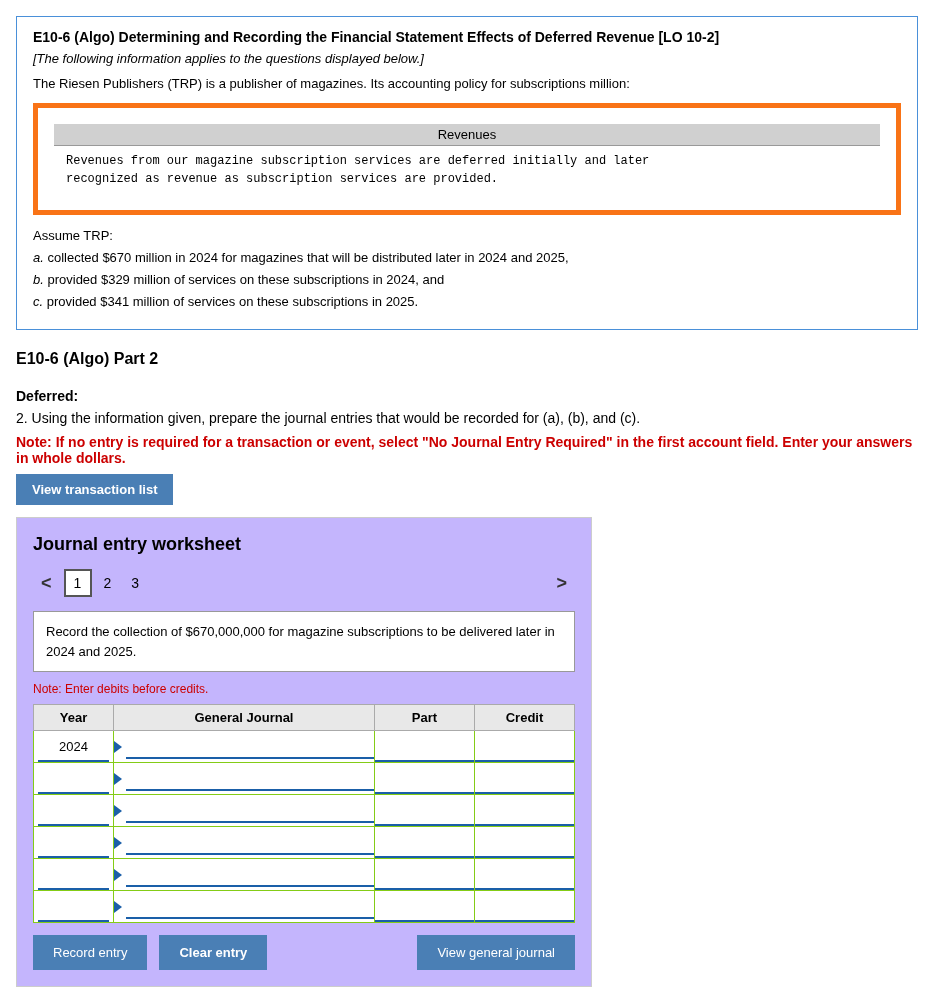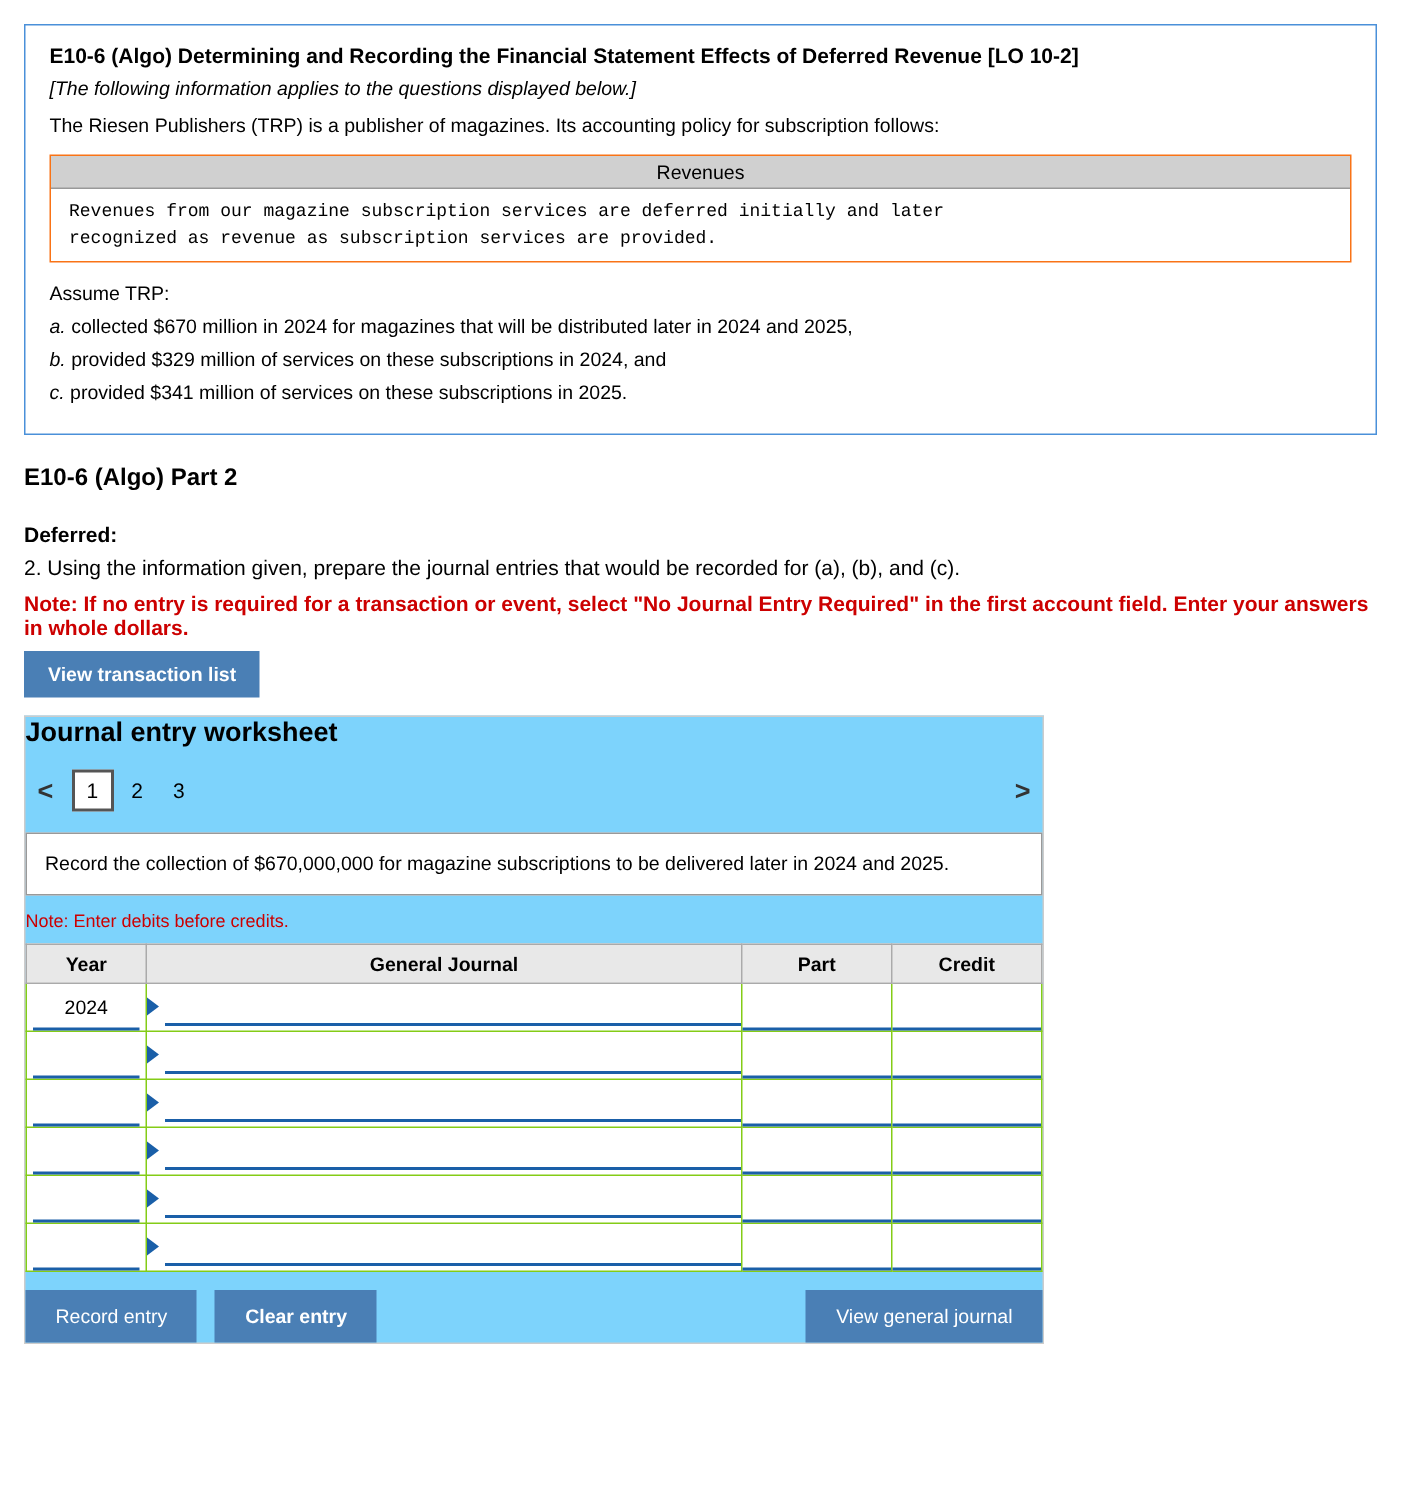"The Riesen Publishers (TRP) is" div.info-body { text: subscription follows -> subscriptions million }
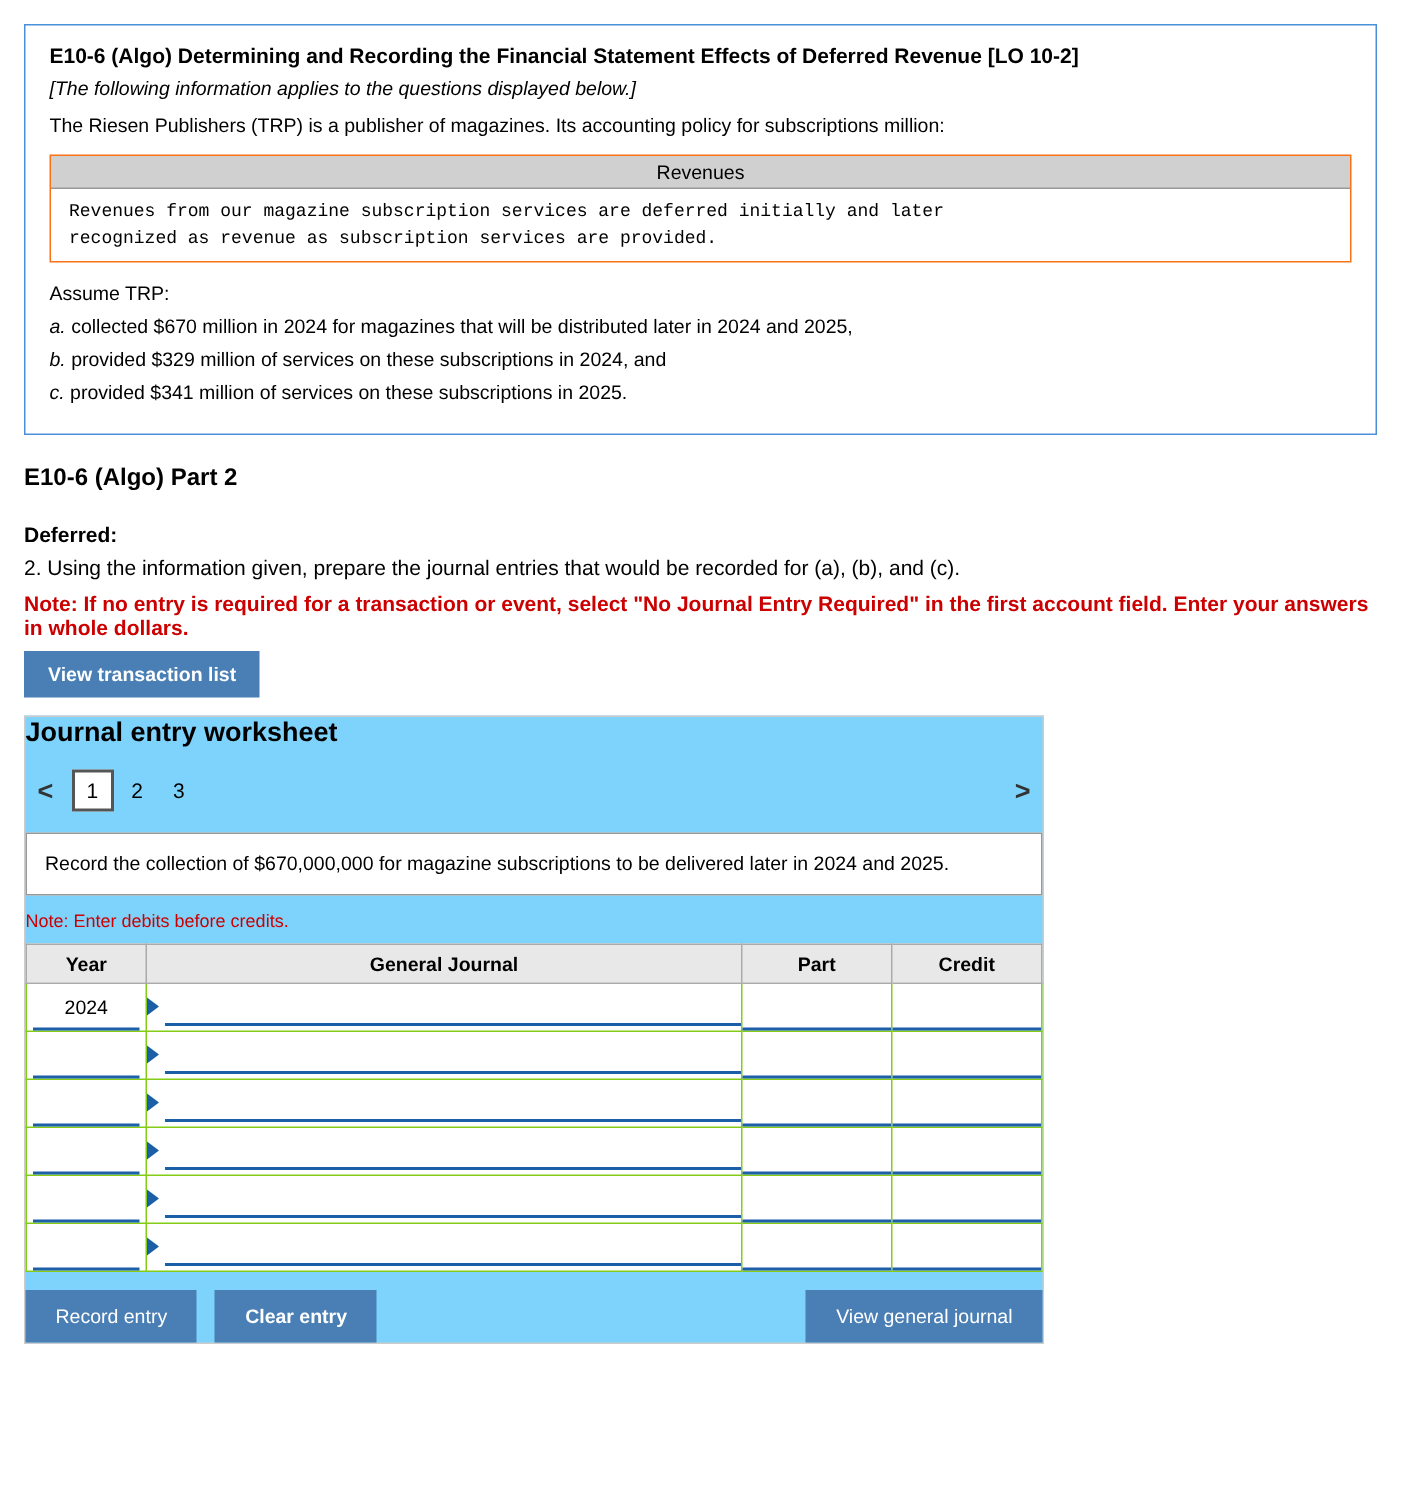"Revenues" .revenues-box { border: 1px solid #f97316 -> 5px solid #f97316; padding: 0 -> 16px }
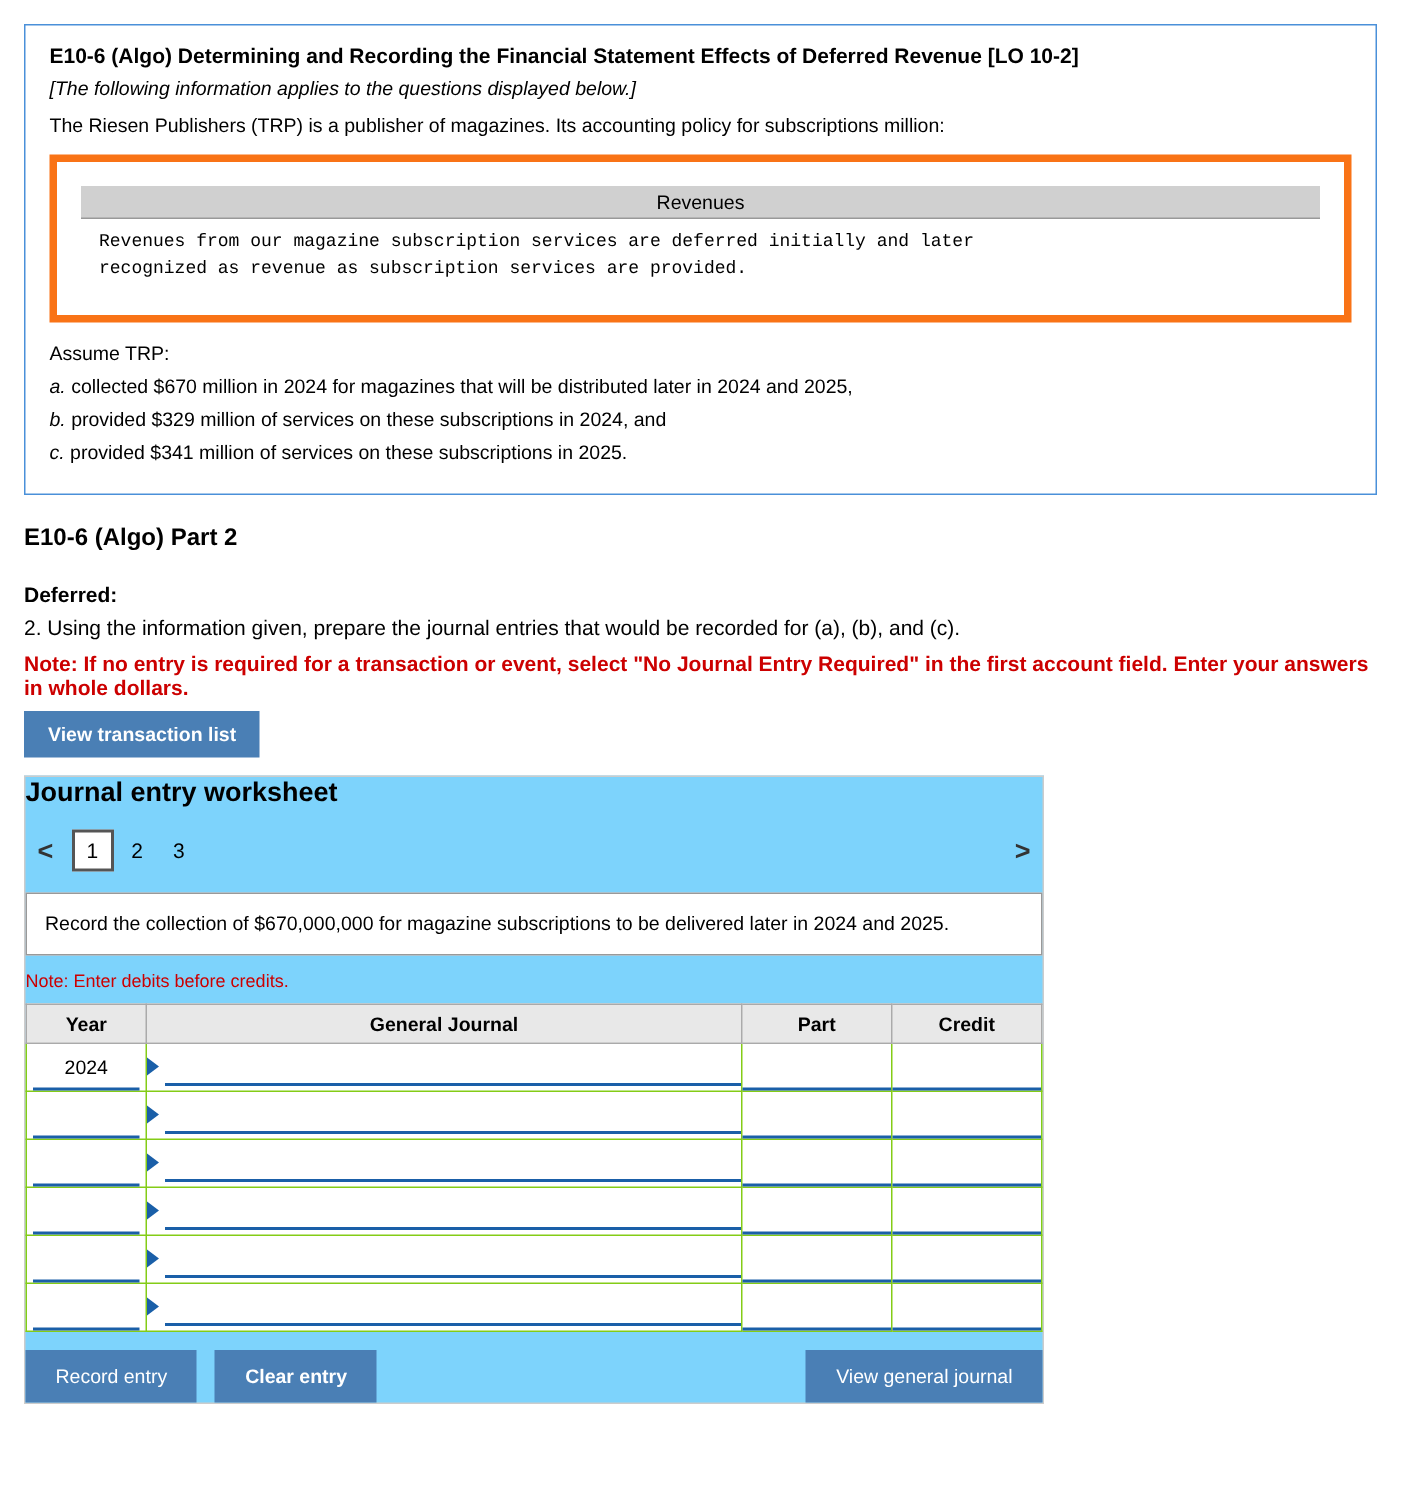"Journal entry worksheet" .worksheet-container { background: #7dd3fc -> #c4b5fd; padding: none -> 16px; width: 680px -> 576px }
